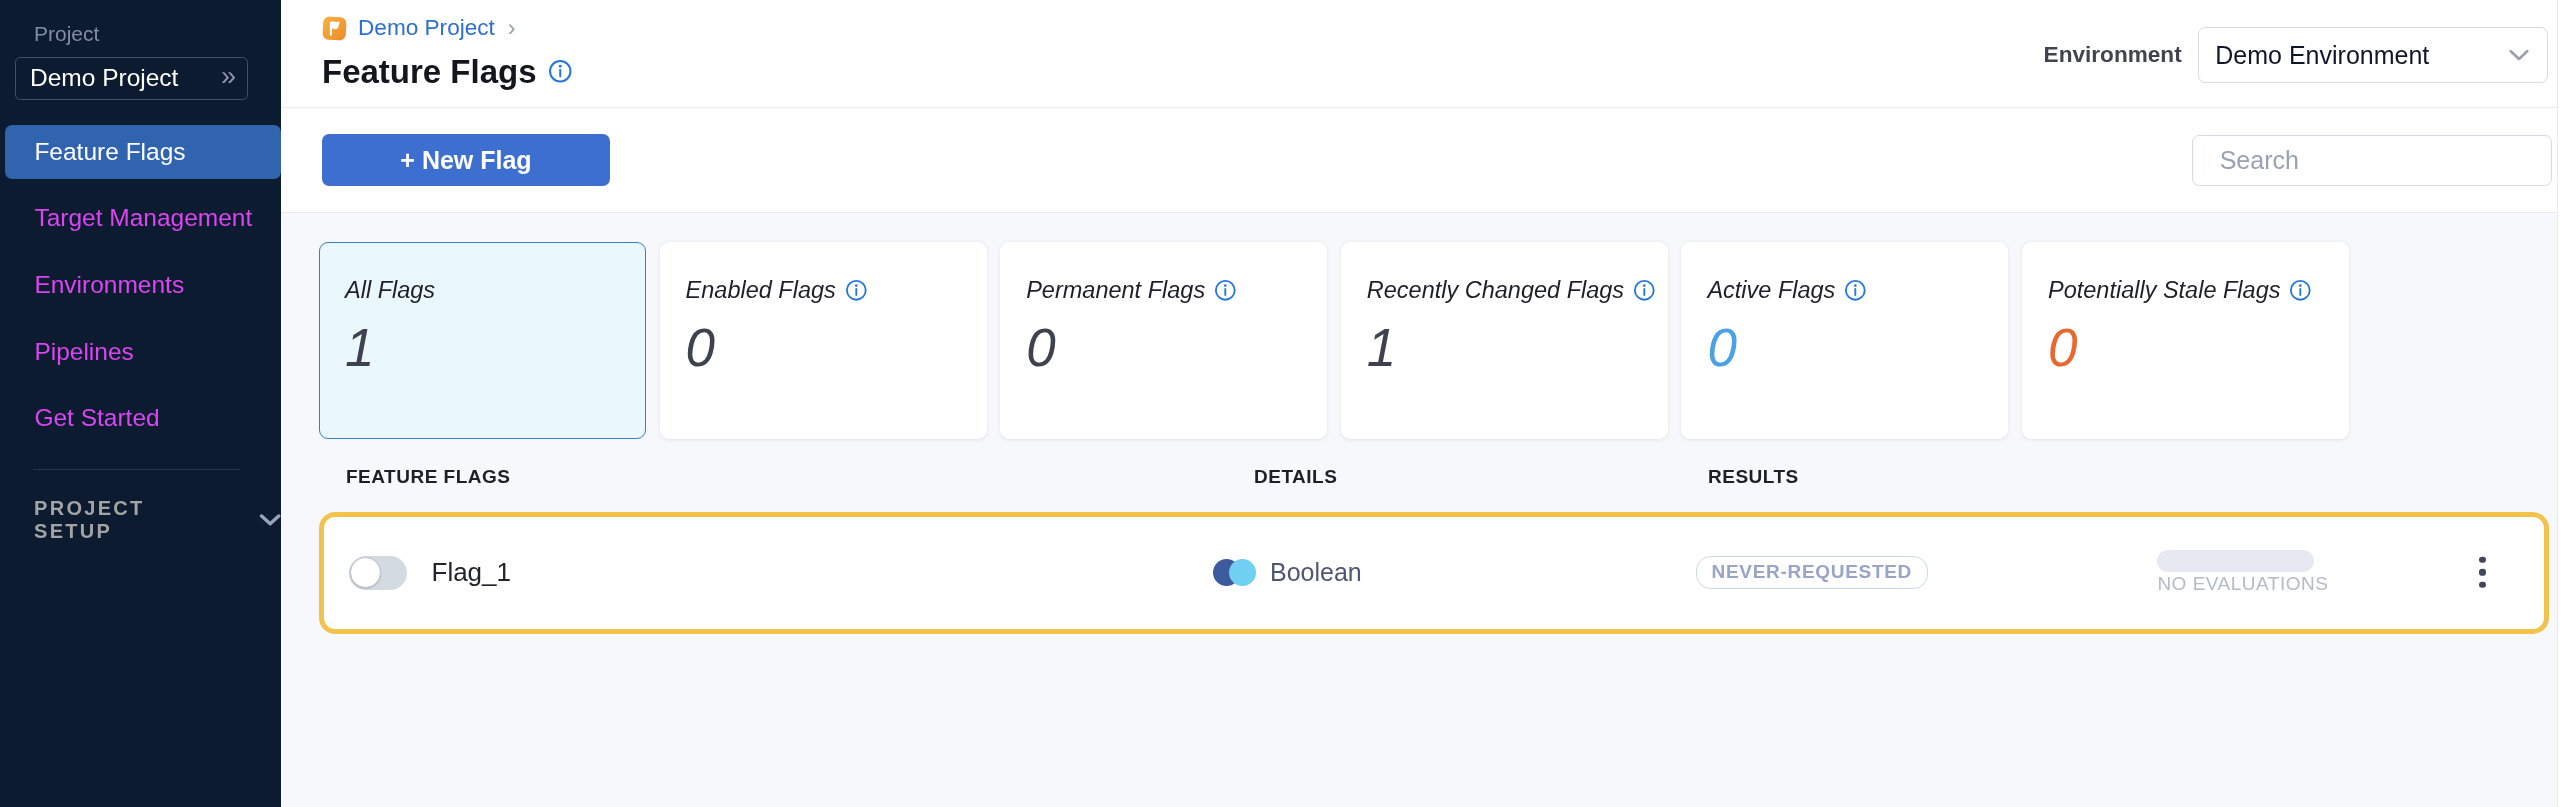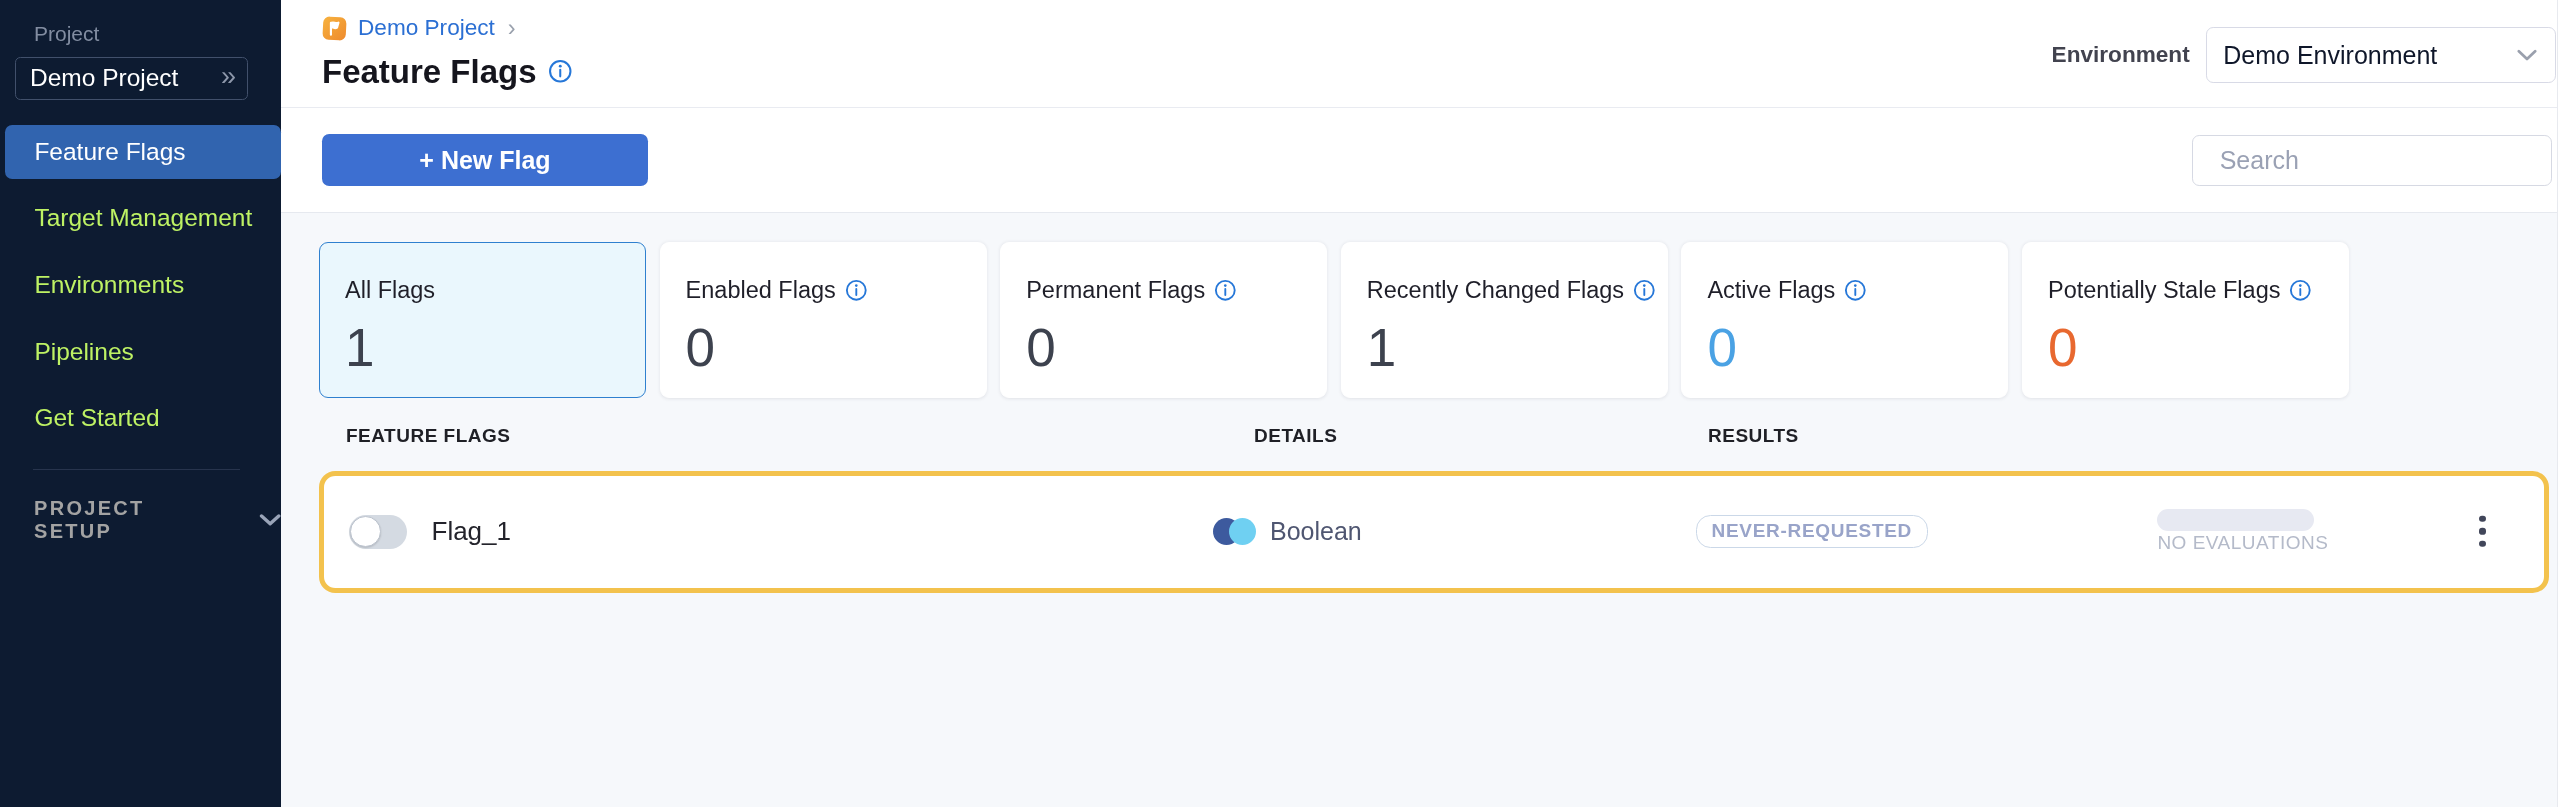"Environment" .env-block { right: 20px -> 28px }
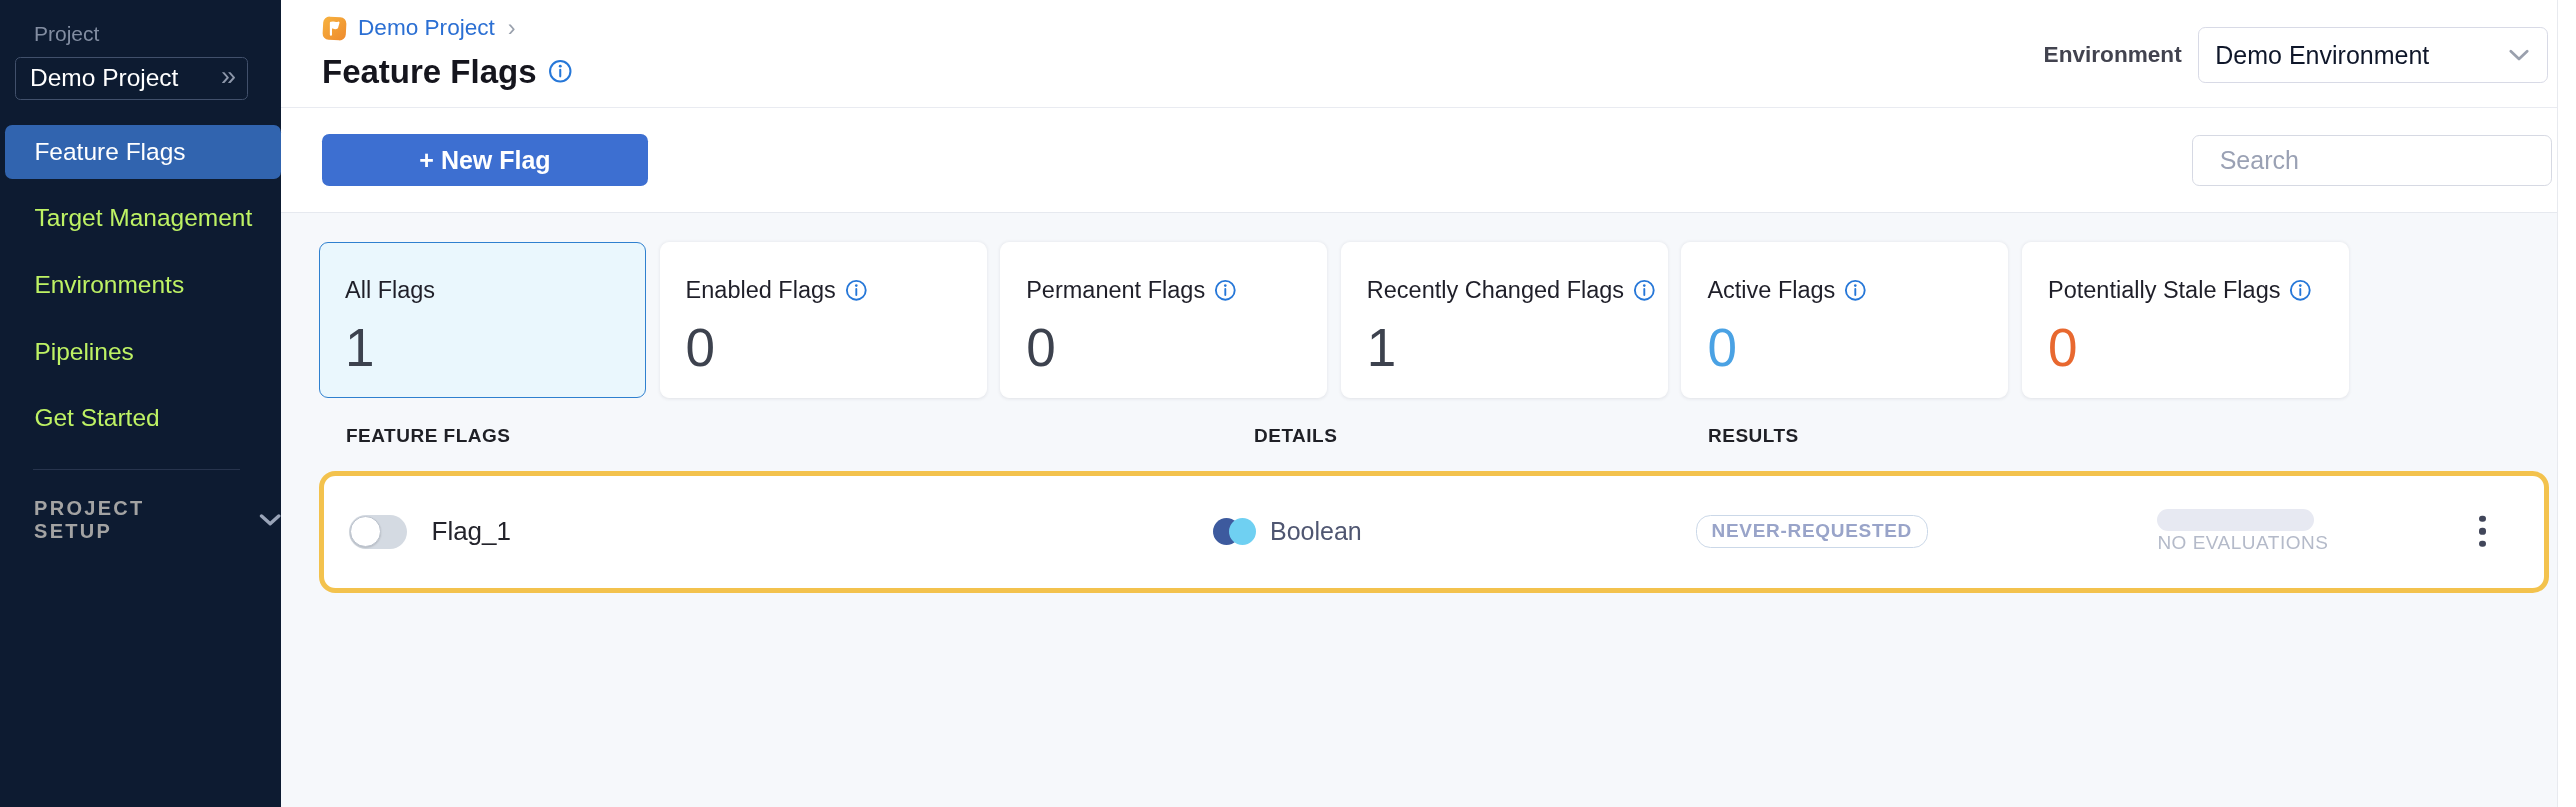"+ New Flag" .btn-new-flag { width: 326px -> 288px }
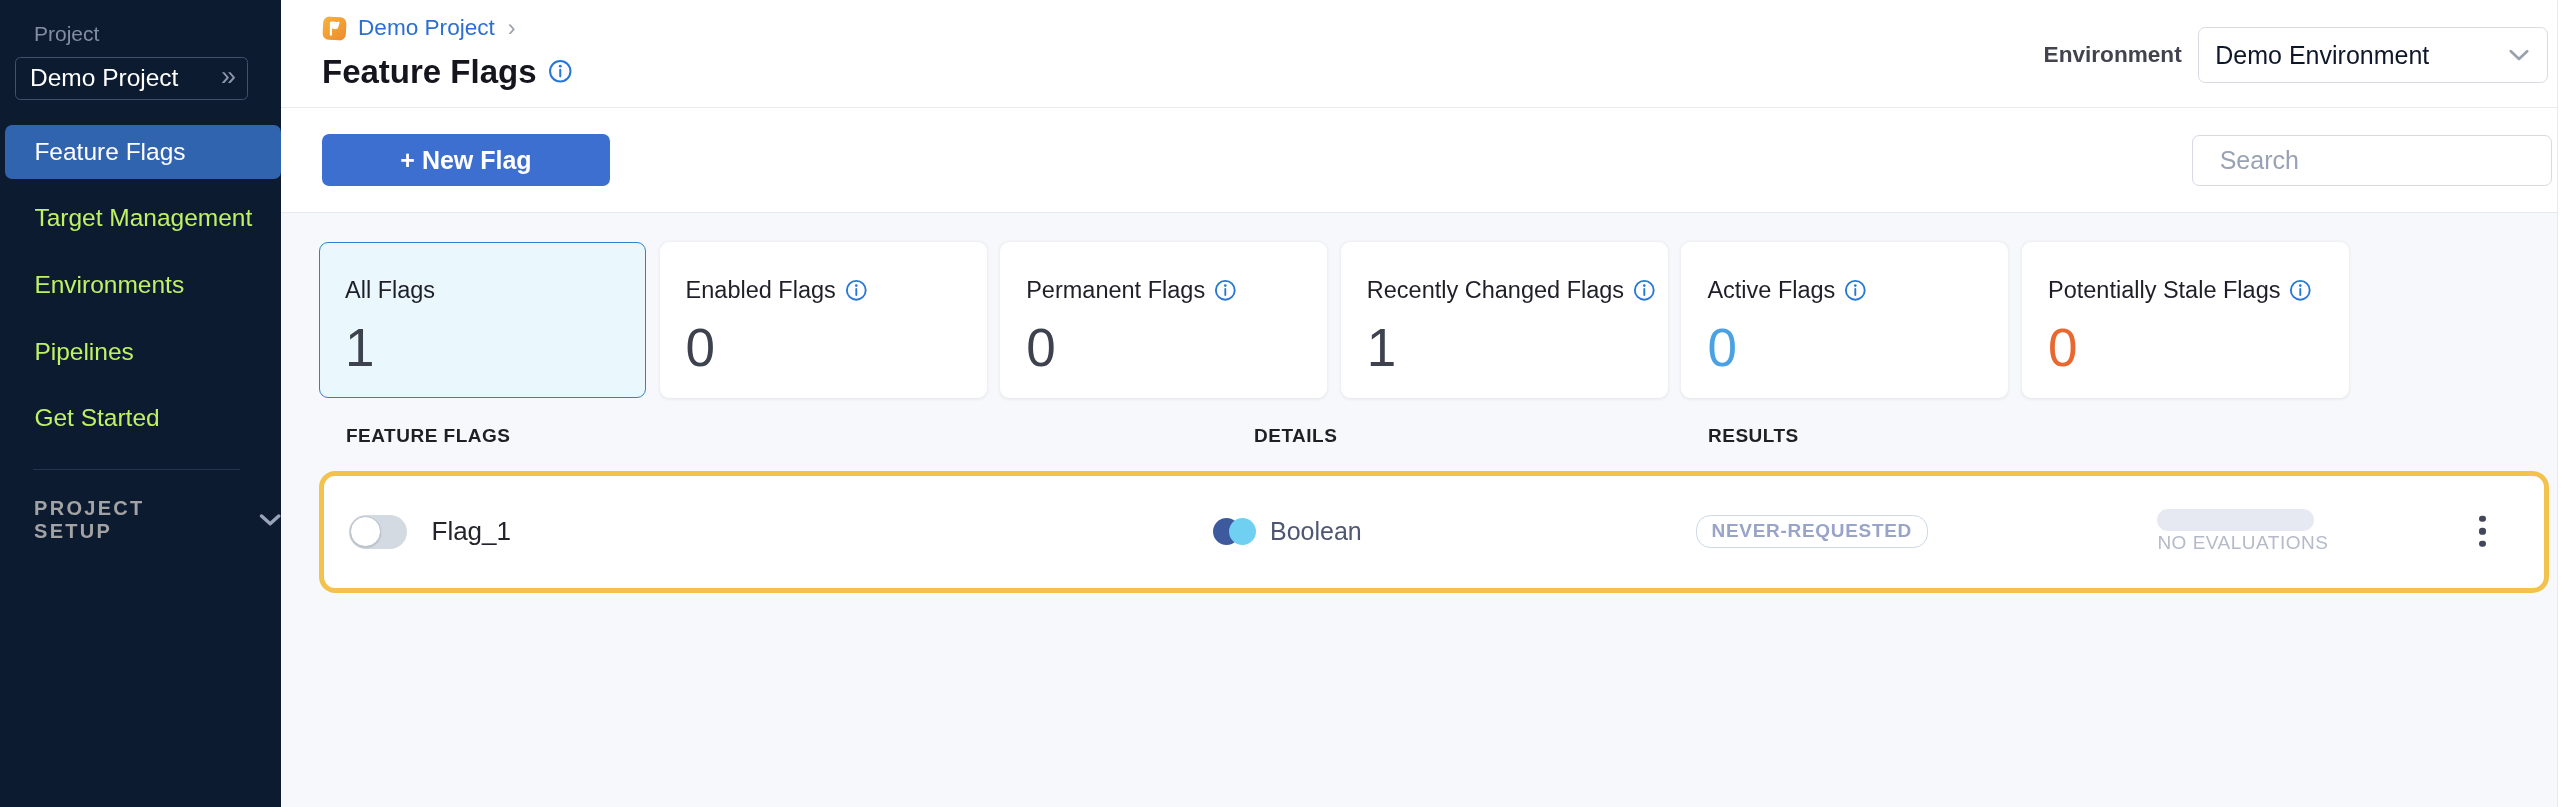"Target Management" .nav-item { color: #bef264 -> #d946ef }
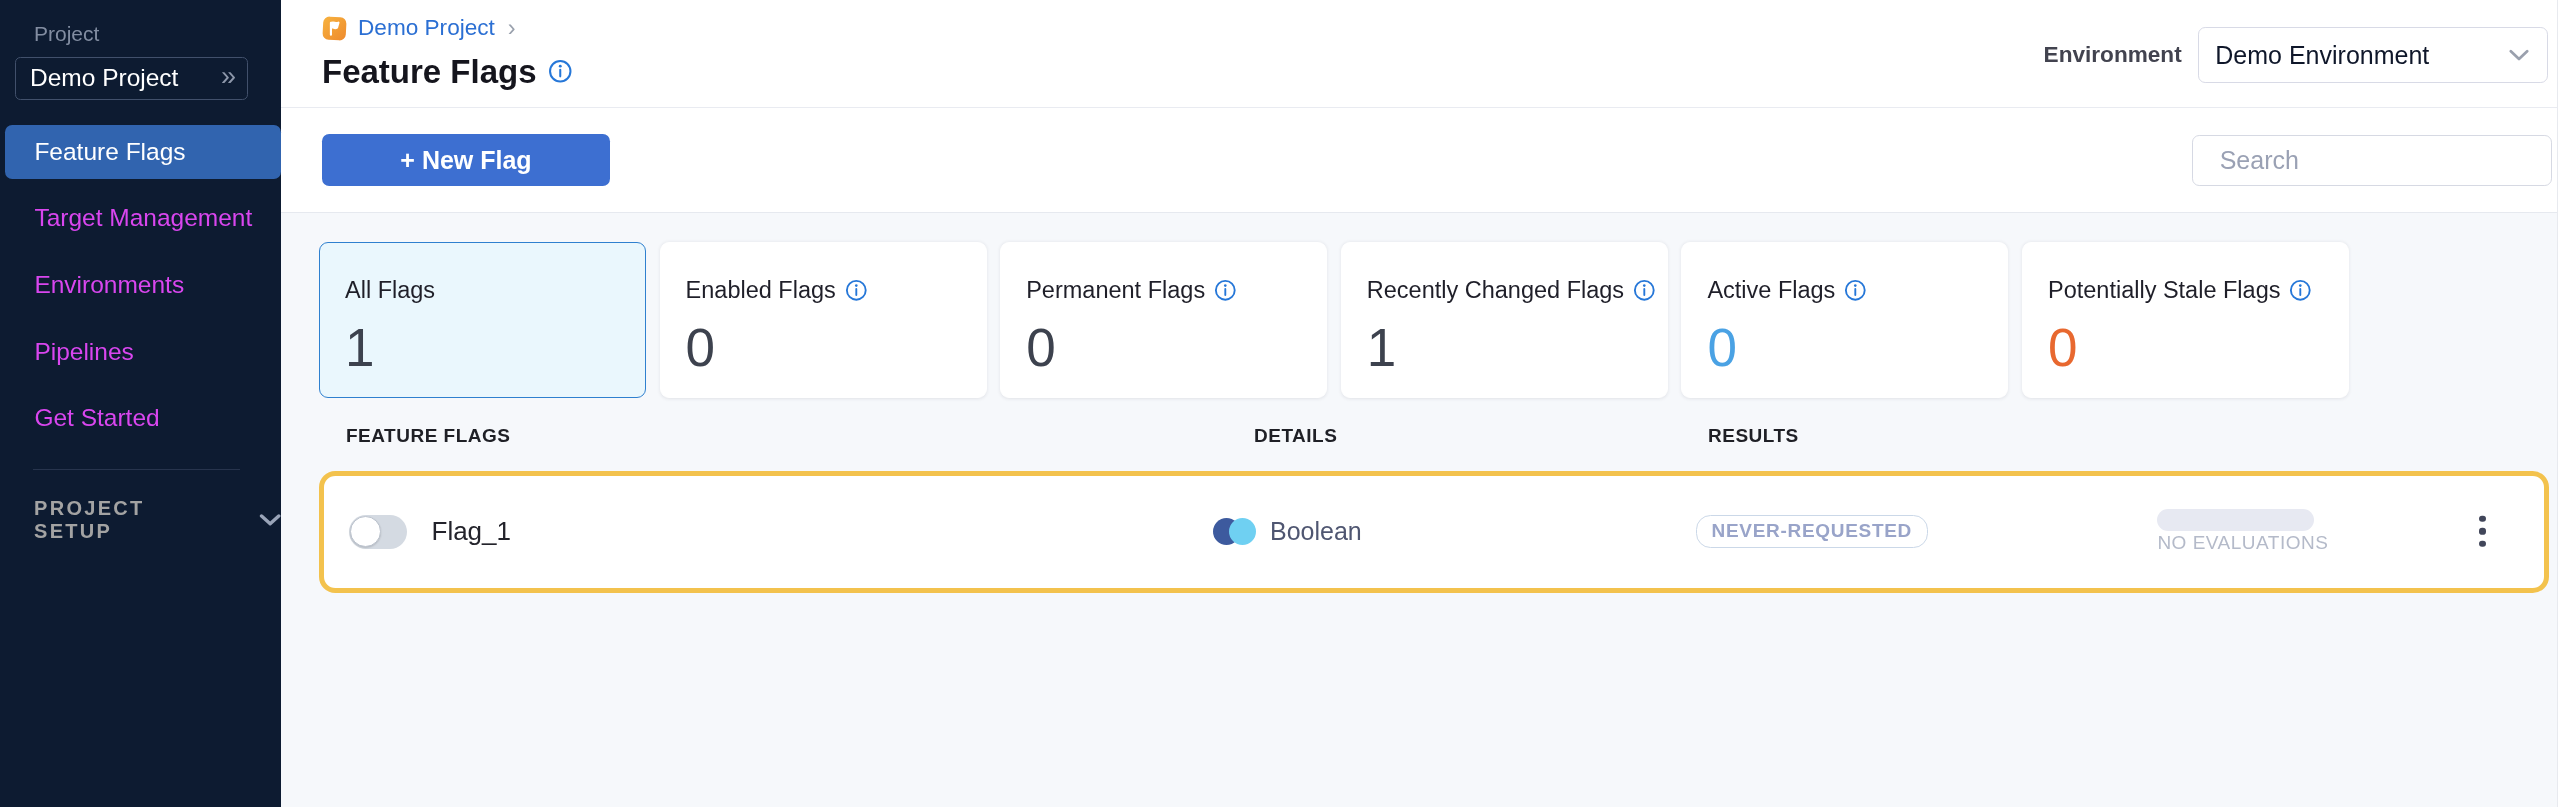"All Flags" .card { font-style: none -> italic; height: 156px -> 197px }
